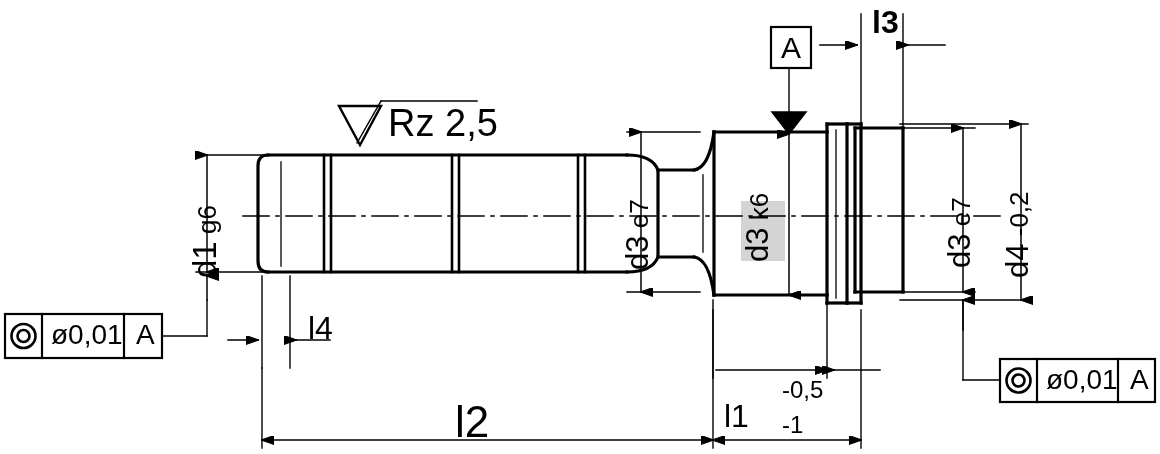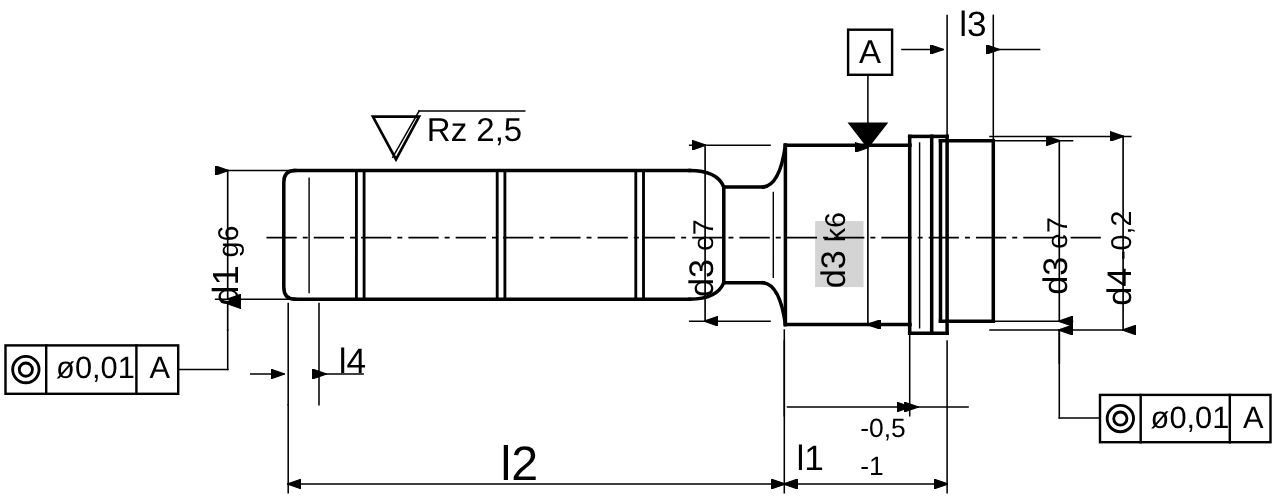"l3" div.lbl { font-weight: none -> bold }
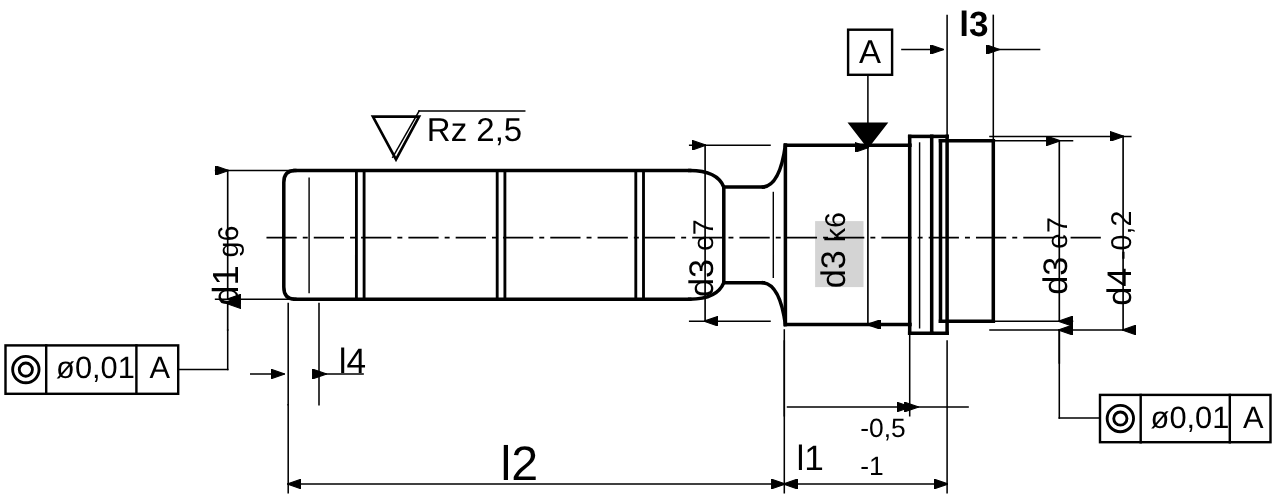"Rz 2,5" div.lbl { font-size: 30px -> 38px }
